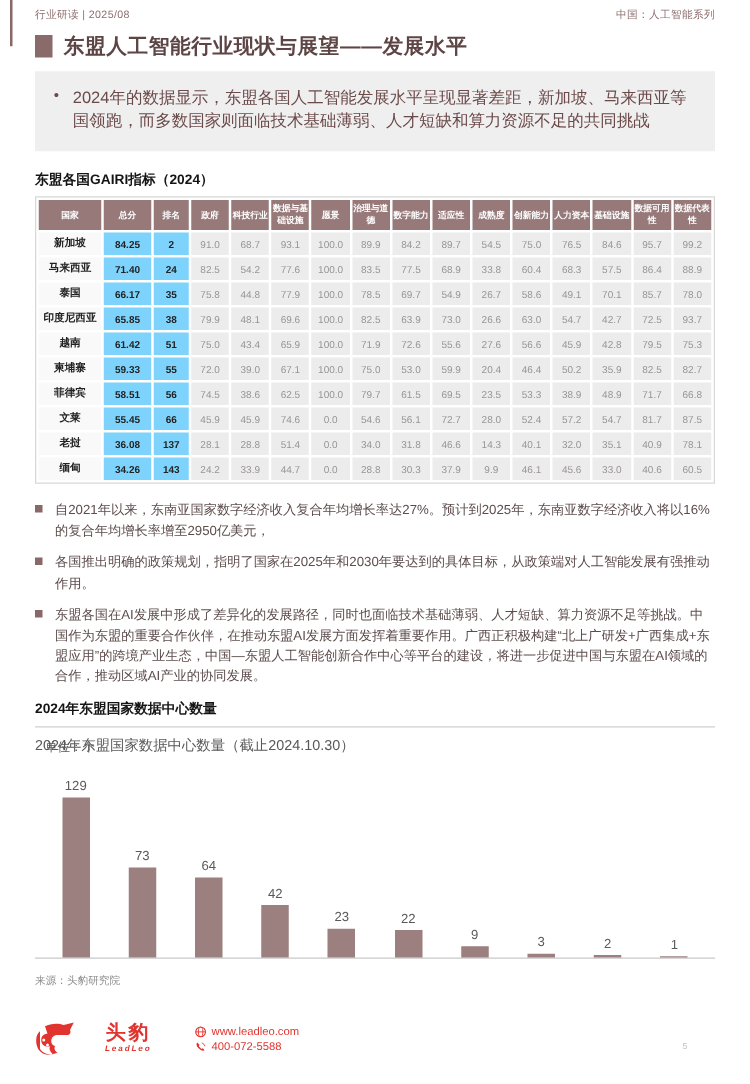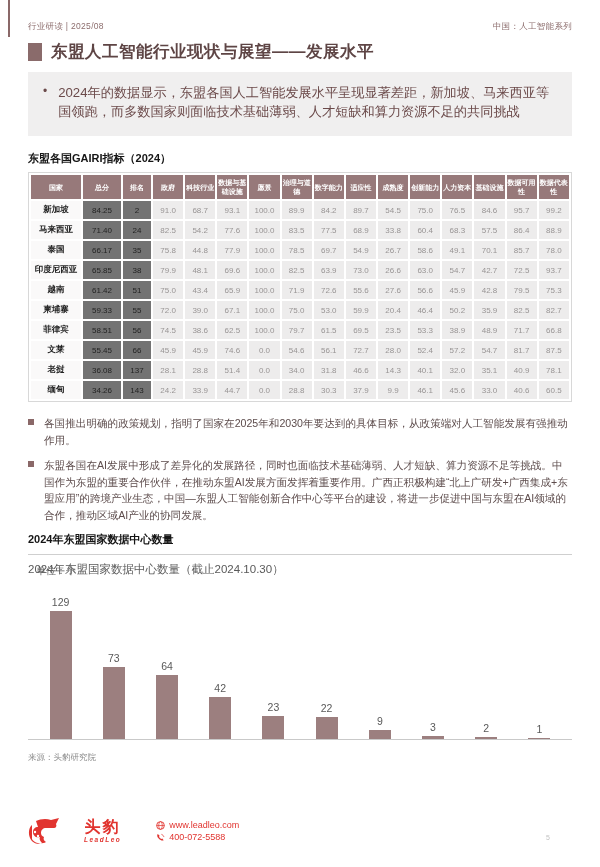"行业研读 | 2025/08" .topbar { padding-top: 21px -> 6px }
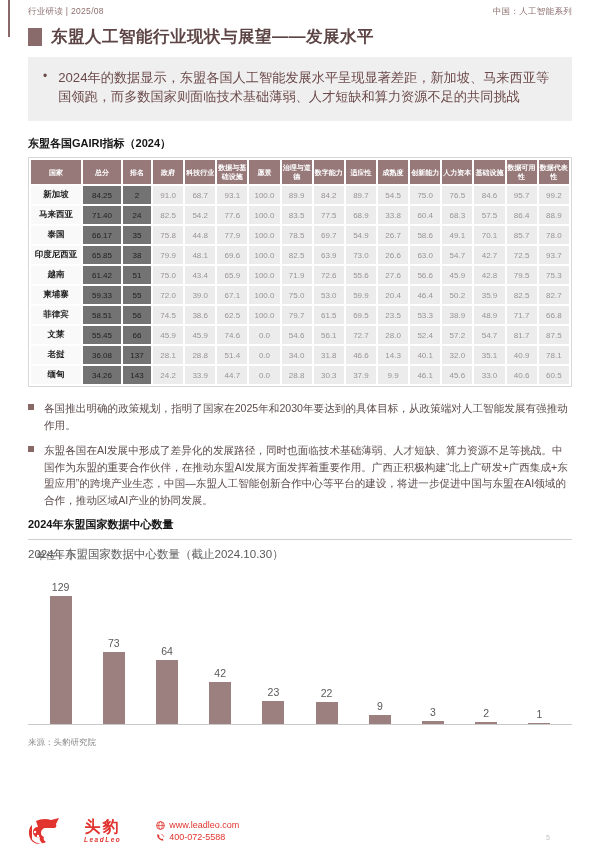"84.25" td.c-key { background: #737373 -> #7dd3fc; font-weight: normal -> bold }
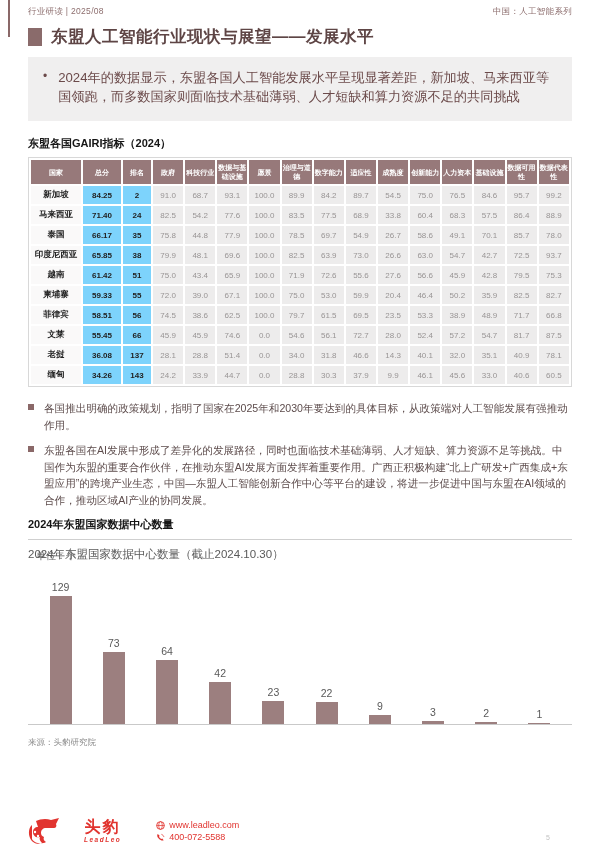"自2021年以来，东南亚国家数字经济收入复合年均增长率达27%。预计到2025年" div.bullet-item { html: none -> <div> <span></span> <span>自2021年以来，东南亚国家数字经济收入复合年均增长率达27%。预计到2025年，东南亚数字经济收入将以16%的复合年均增长率增至2950亿美元，</span> </div> }
